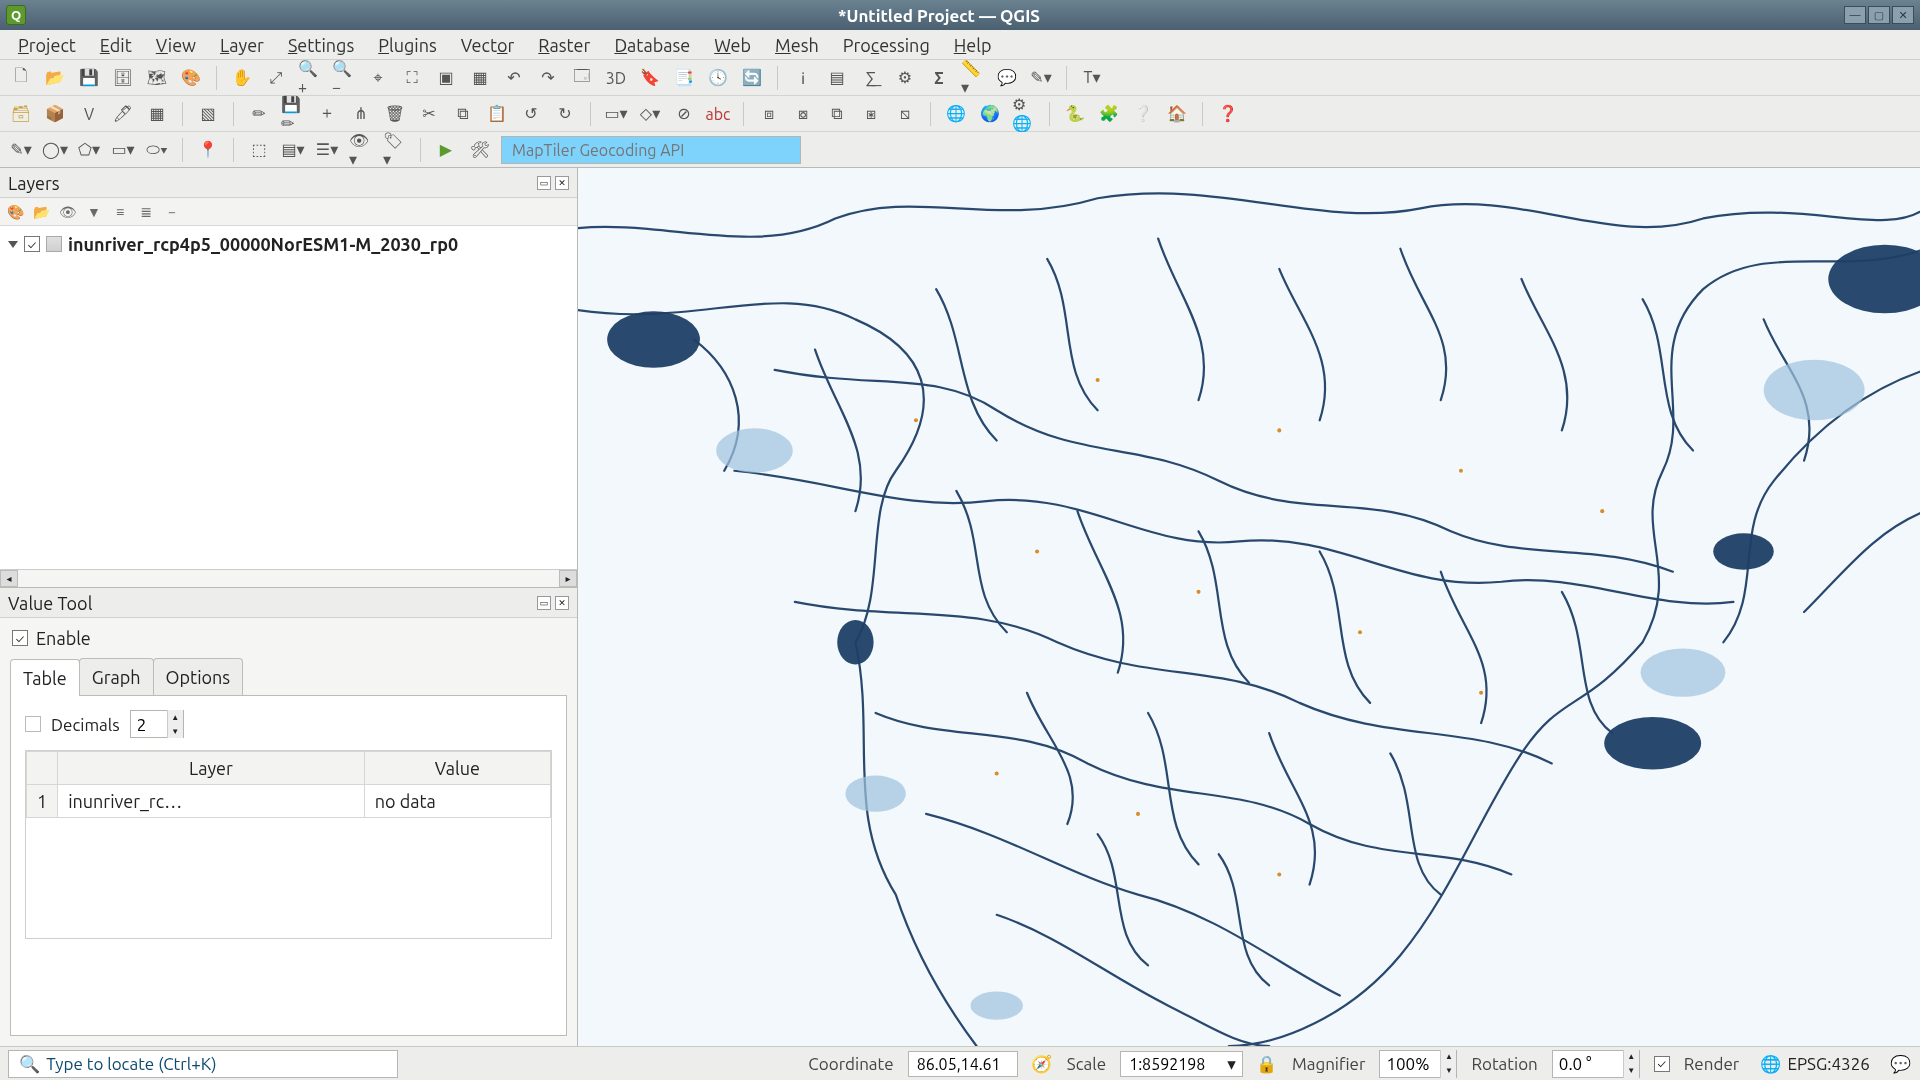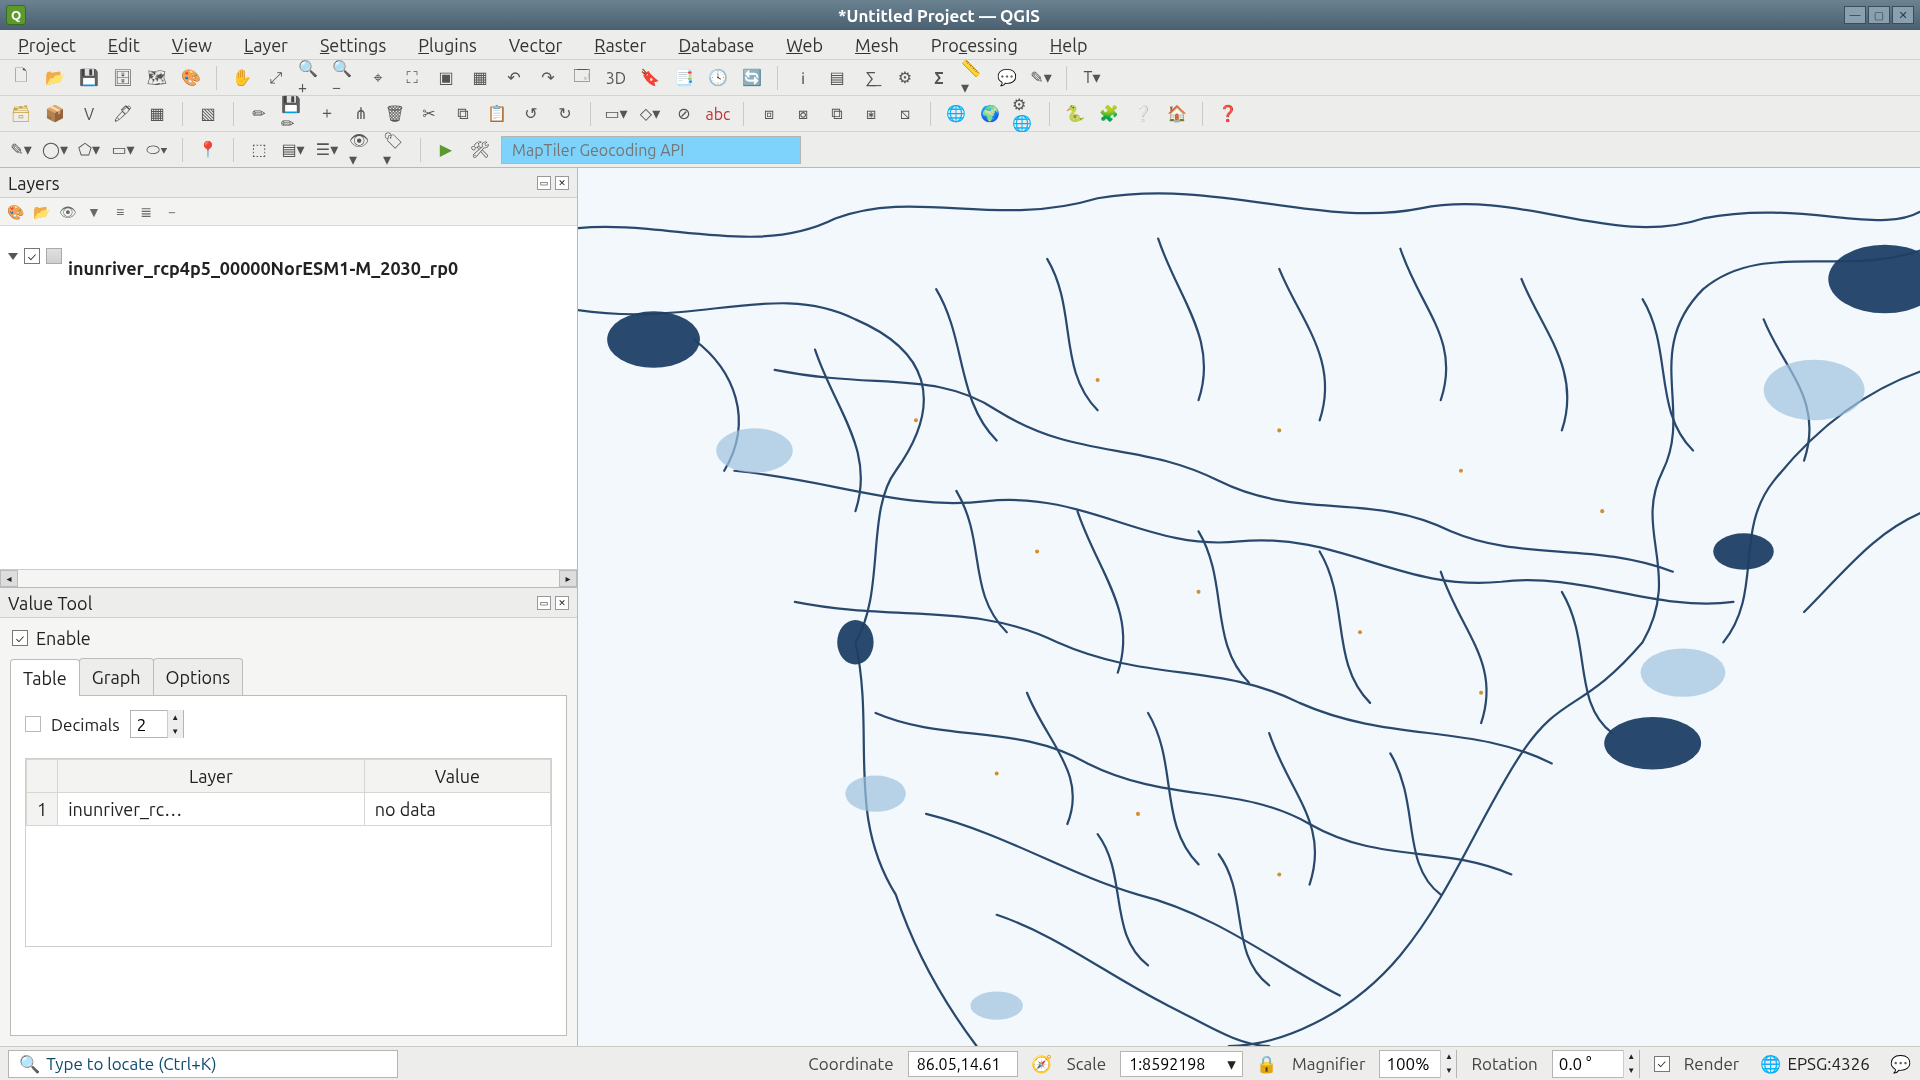"Project" .menubar { gap: 12px -> 4px }
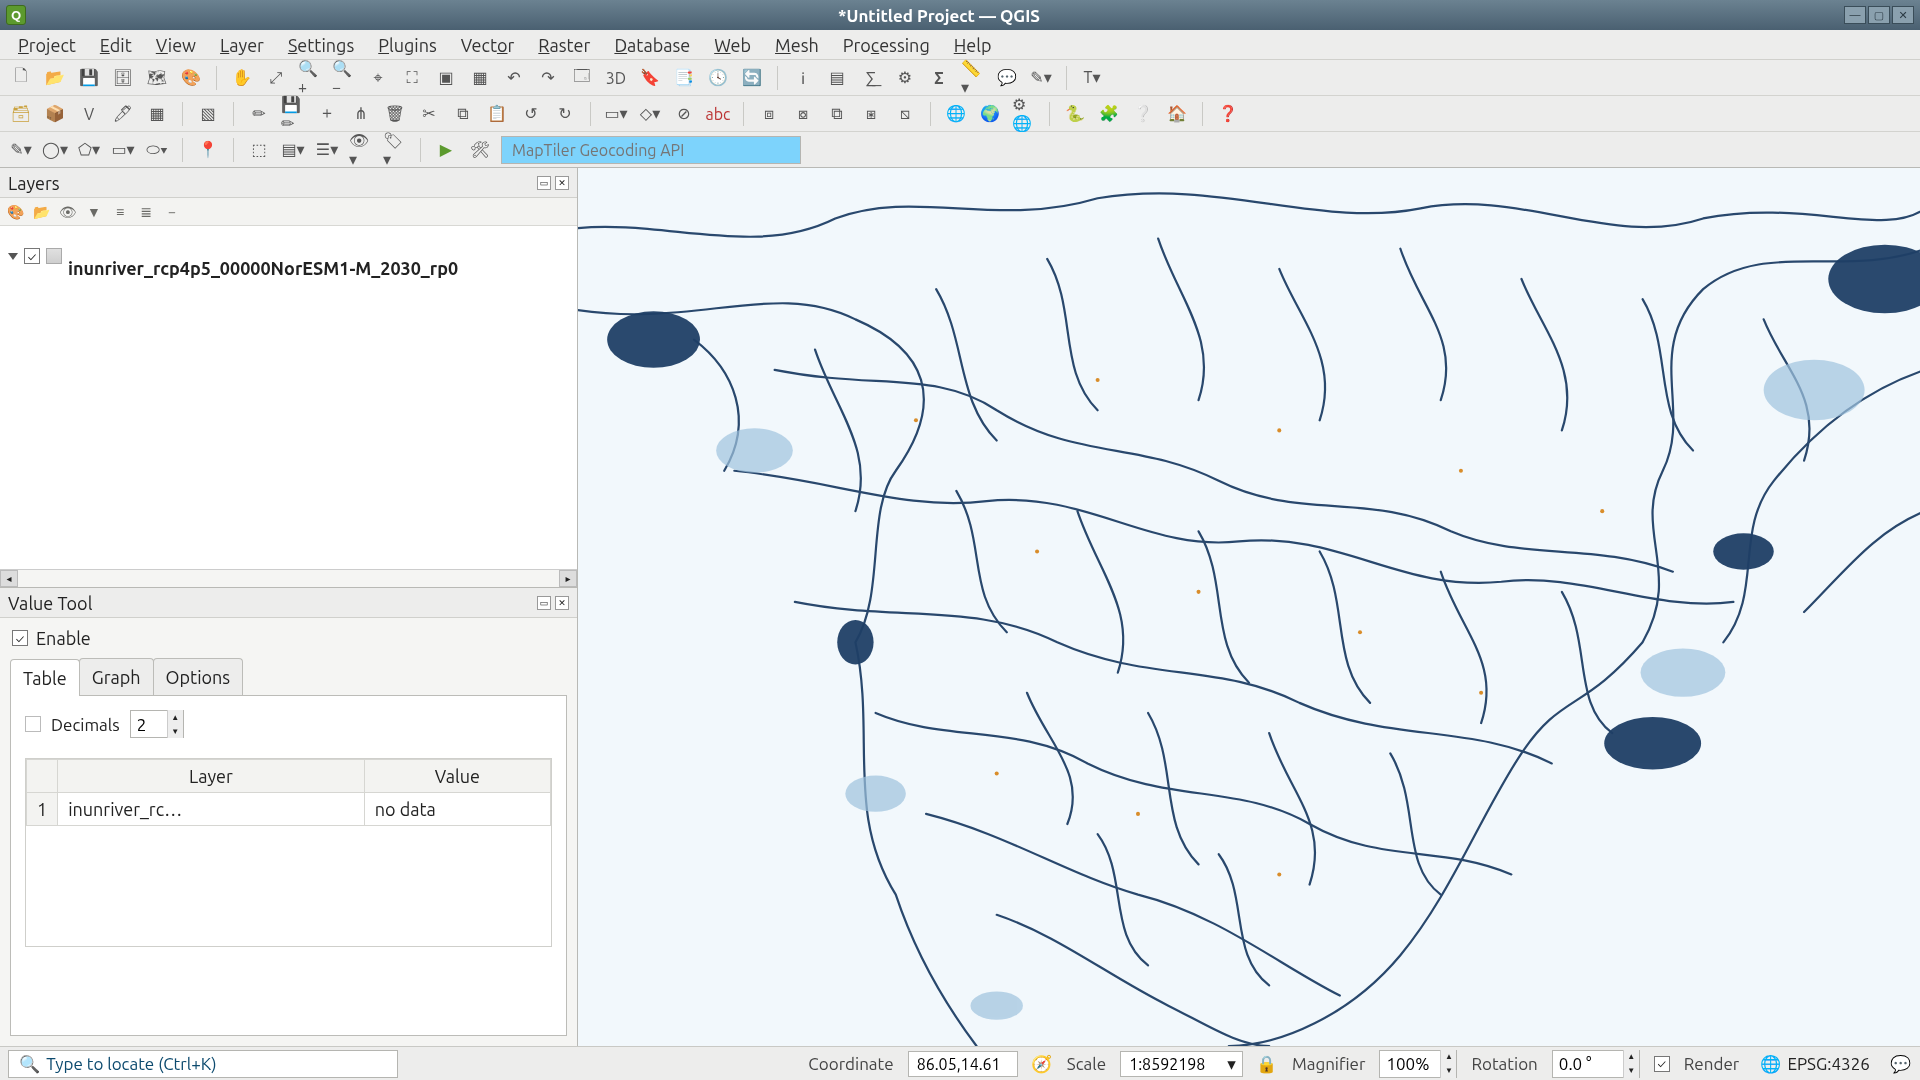"inunriver_rcp4p5_00000NorESM1-M_2030_rp0" .lyr-name { margin-top: 24px -> none }
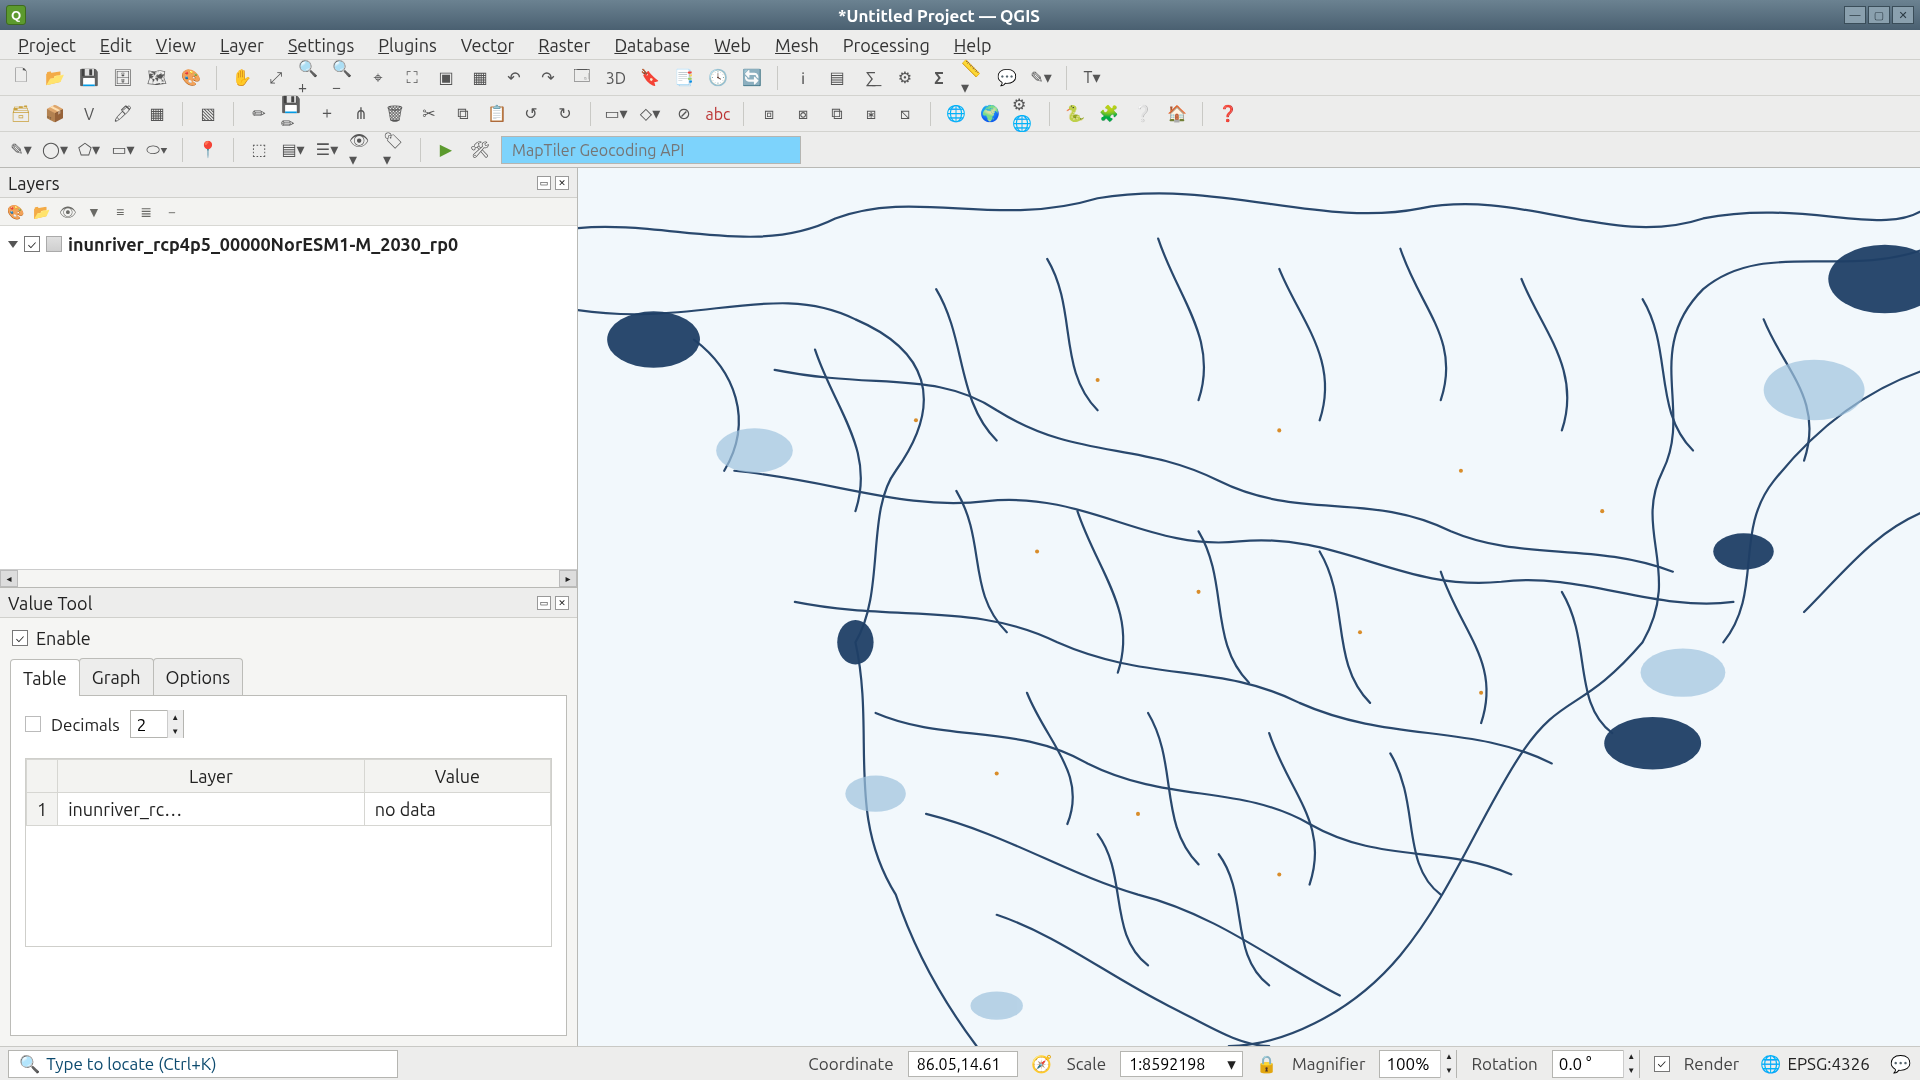"Decimals" .tab-body { gap: 20px -> 12px }
